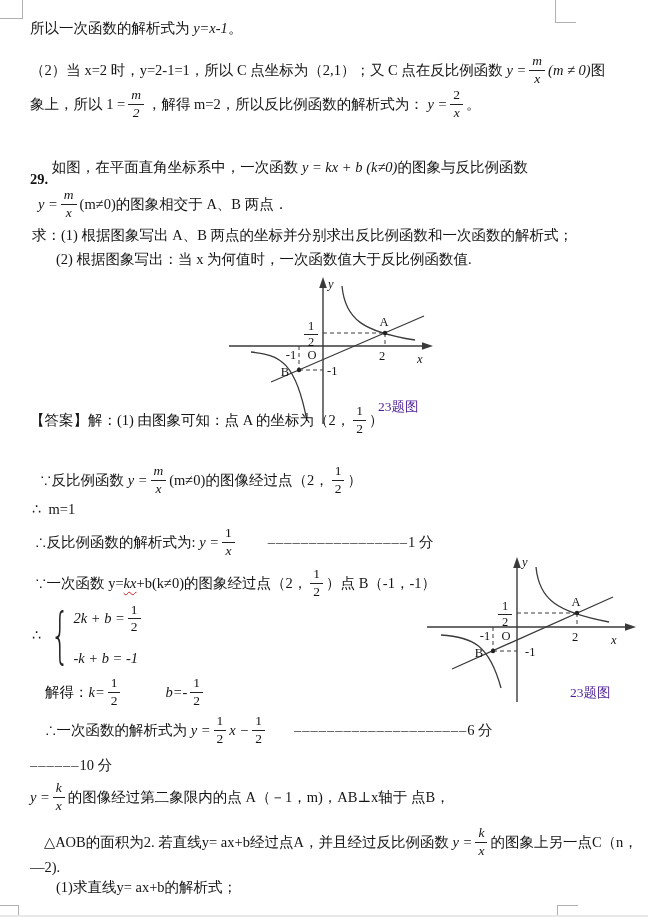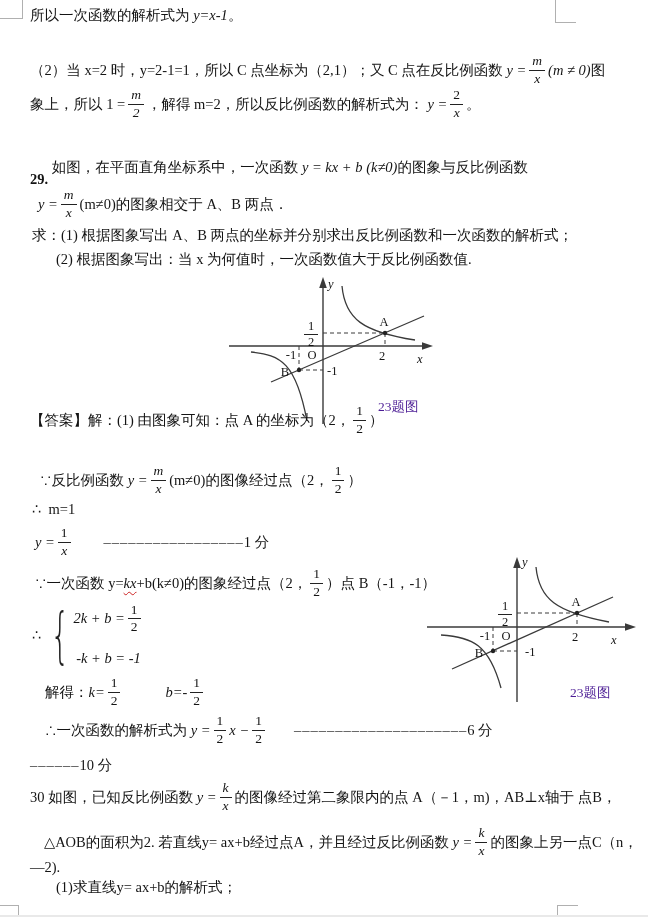"所以一次函数的解析式为" div.ln { top: 6px -> 19px }
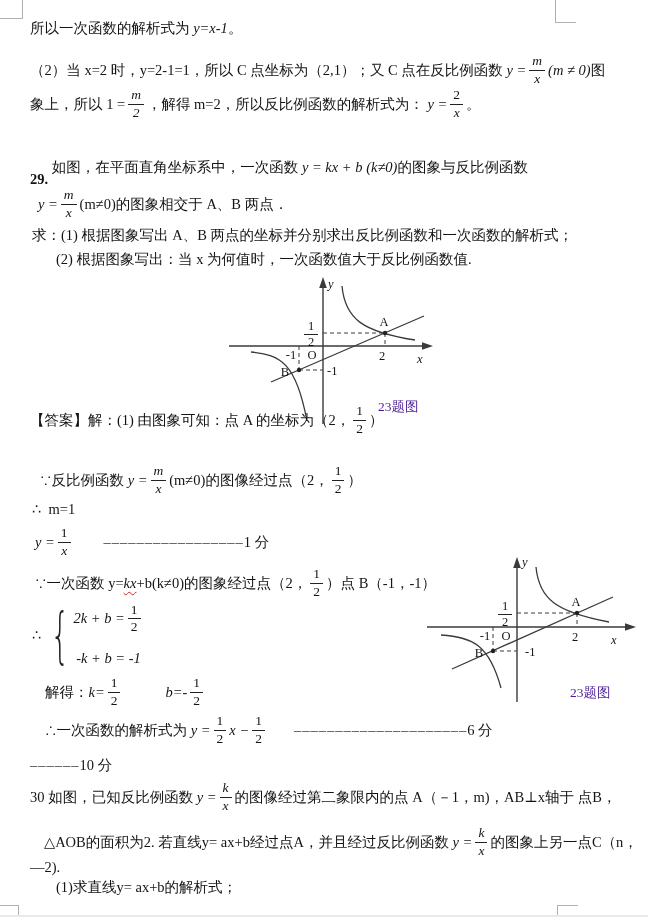"∴反比例函数的解析式为:" span { html: none -> <span>∴反比例函数的解析式为: </span> }
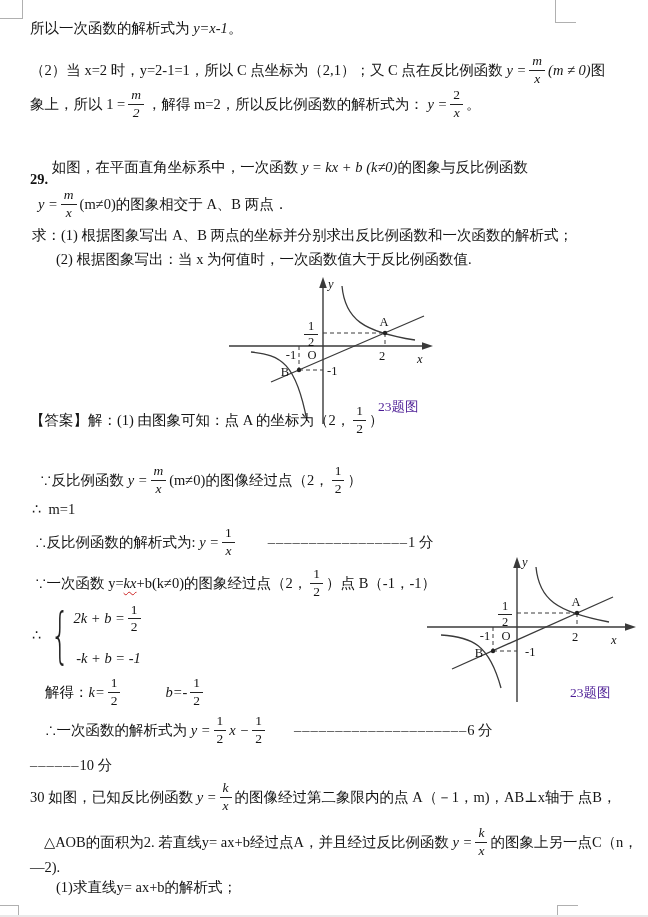"2k + b =" .syscol { align-items: center -> none }
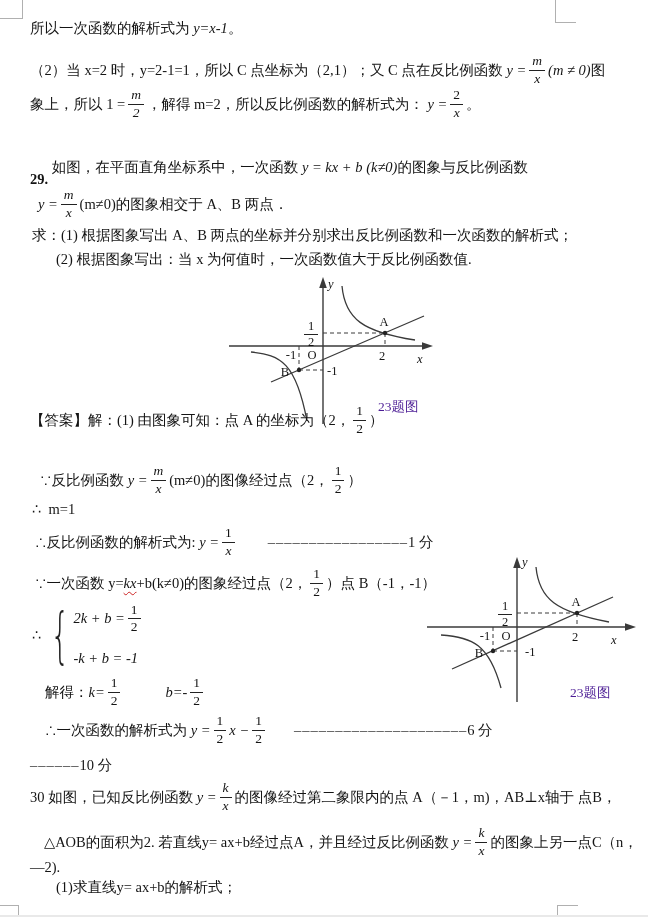"30 如图，已知反比例函数" span { html: <span>30 如图，已知反比例函数 </span> -> none }
